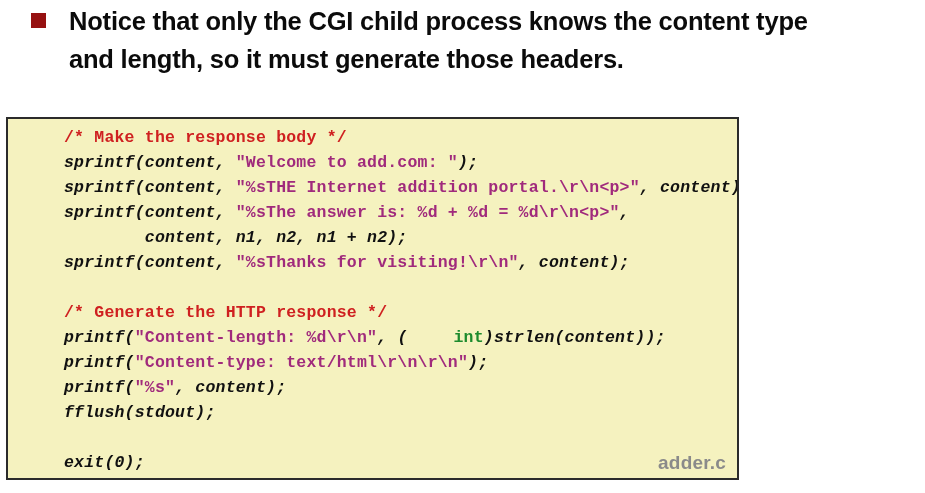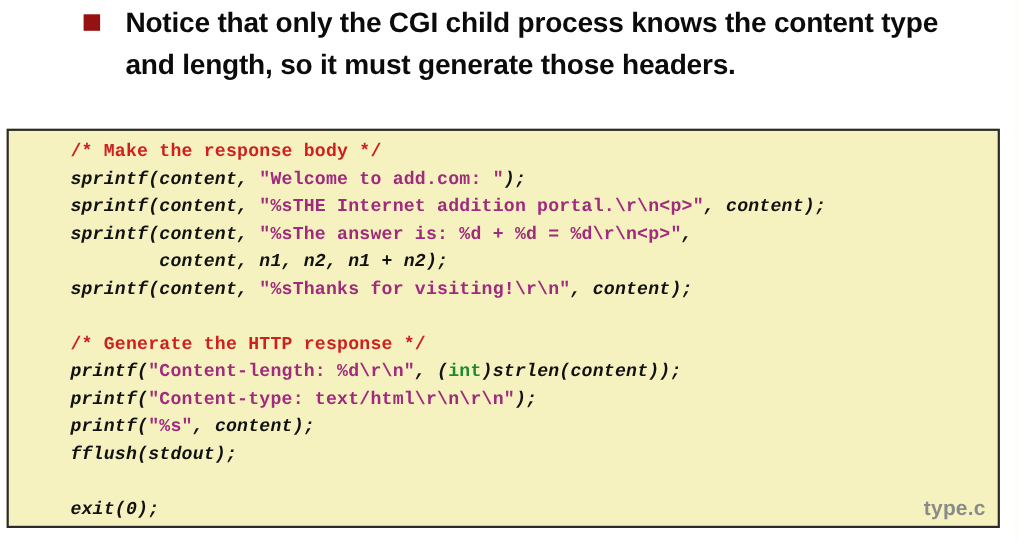"Notice that only the CGI" .bullet-row { padding-left: 76px -> 31px }
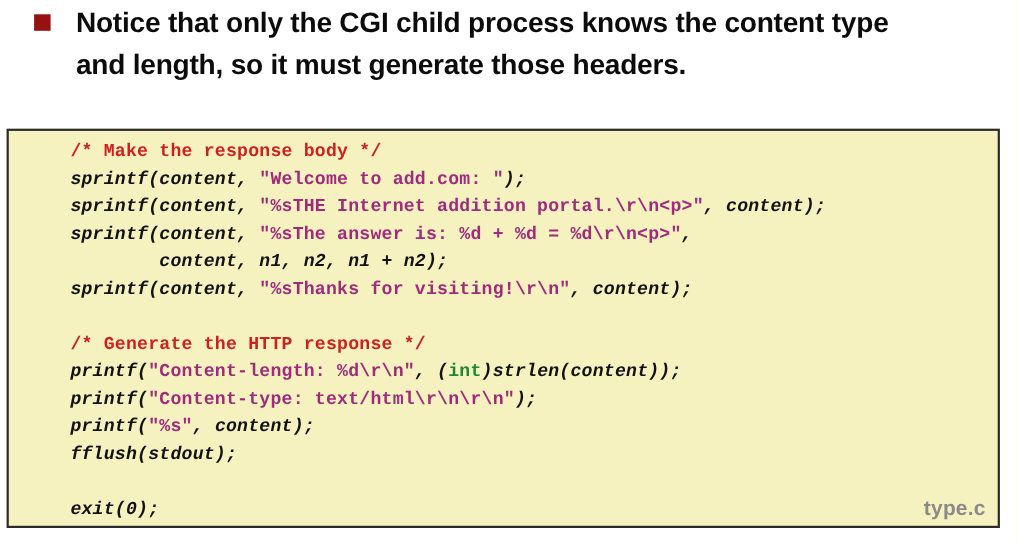"/* Make the response body" .code-panel { width: 903px -> 733px }
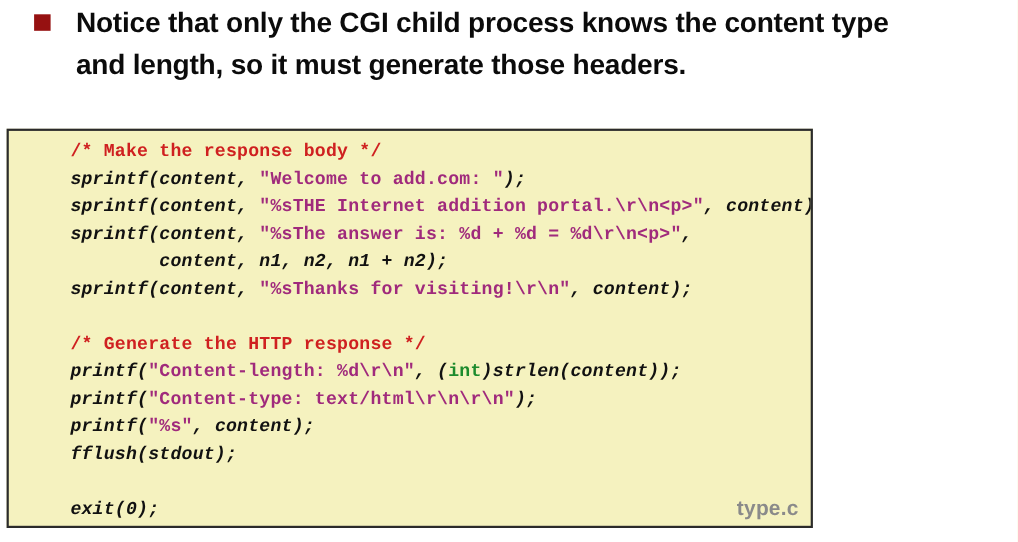"int" .tok-keyword { margin-left: none -> 46px }
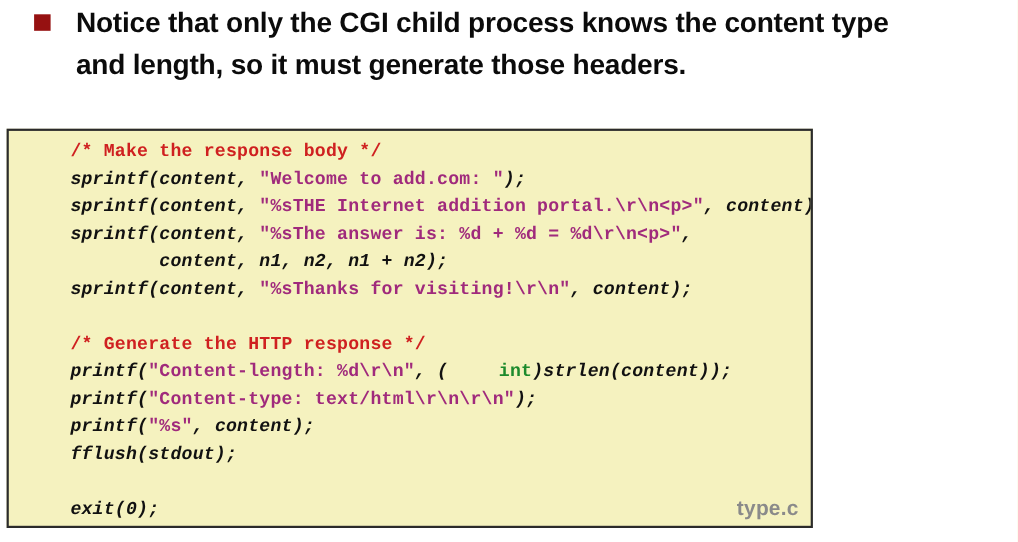"type.c" div.file-label { text: type.c -> adder.c }
